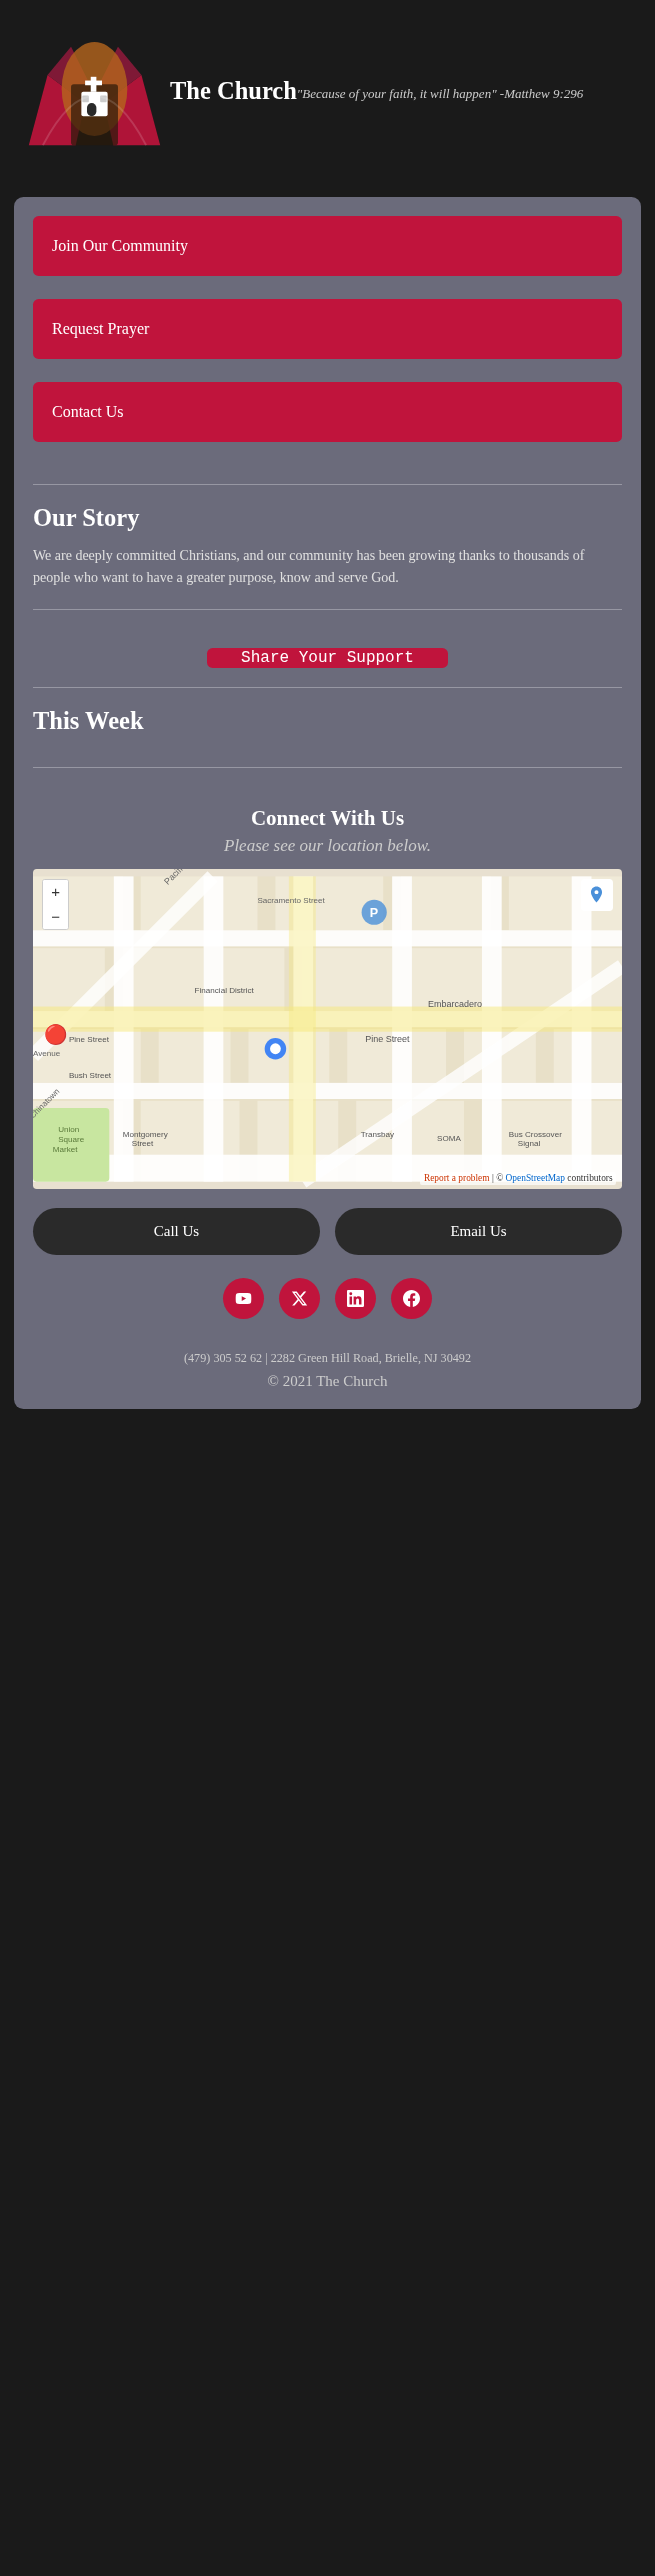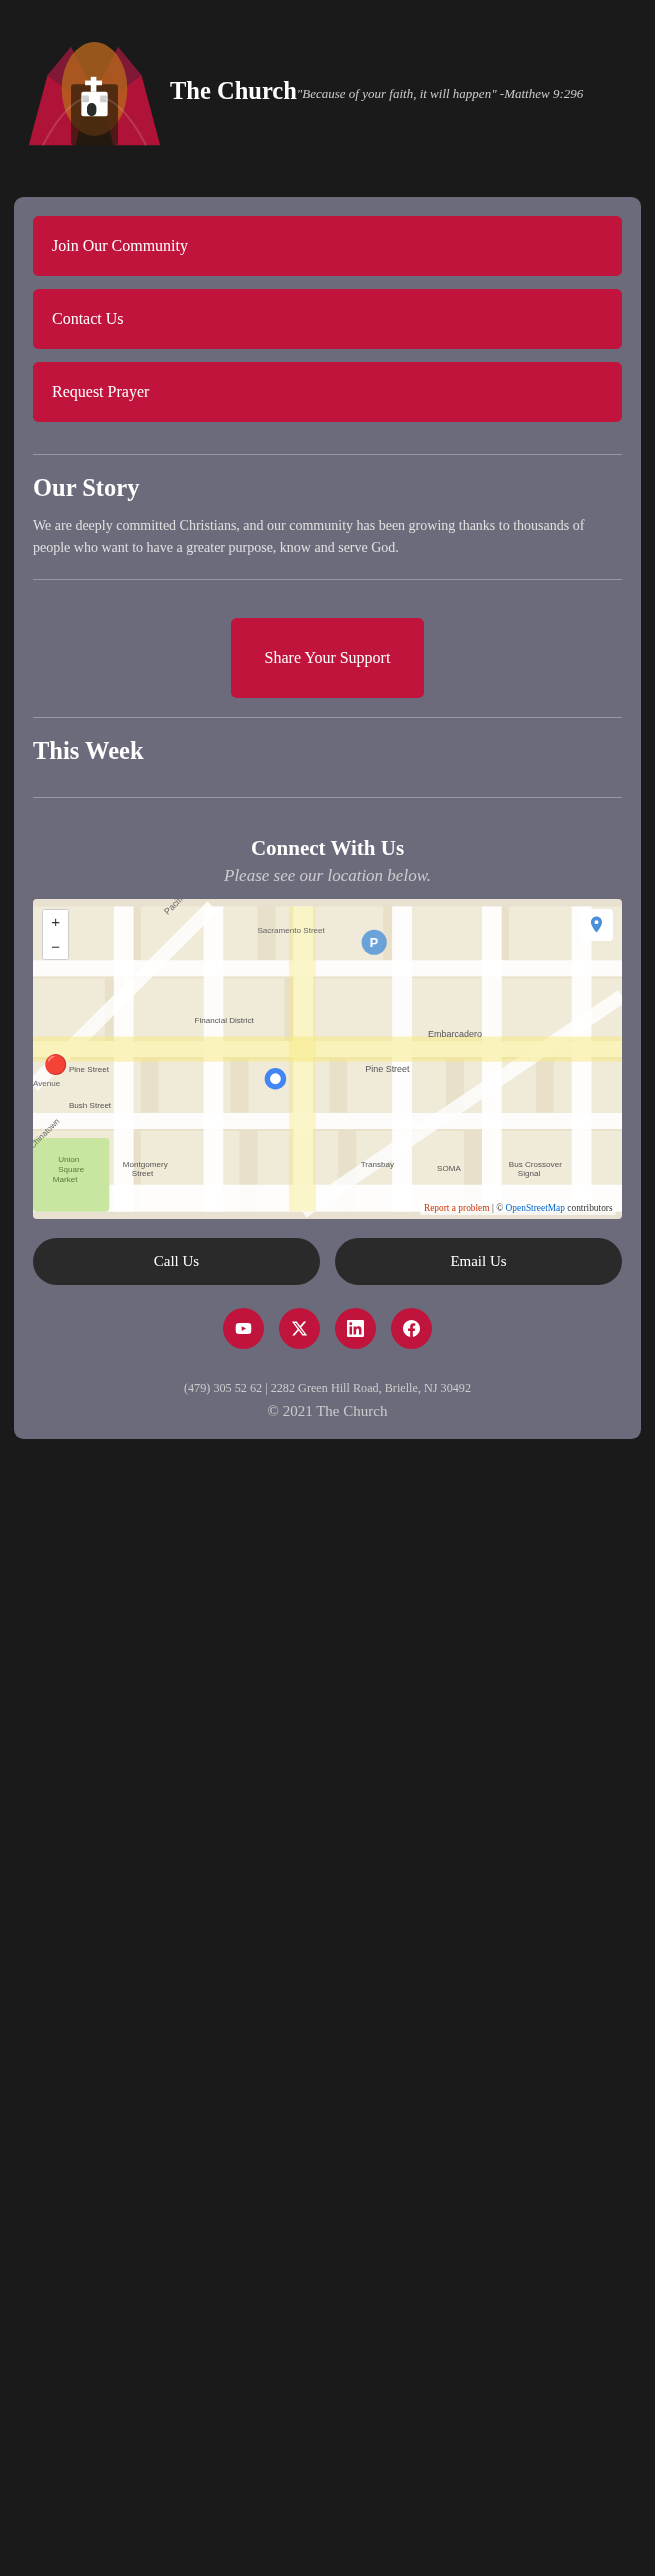"Join Our Community" .nav-button { margin-bottom: 13px -> 23px }
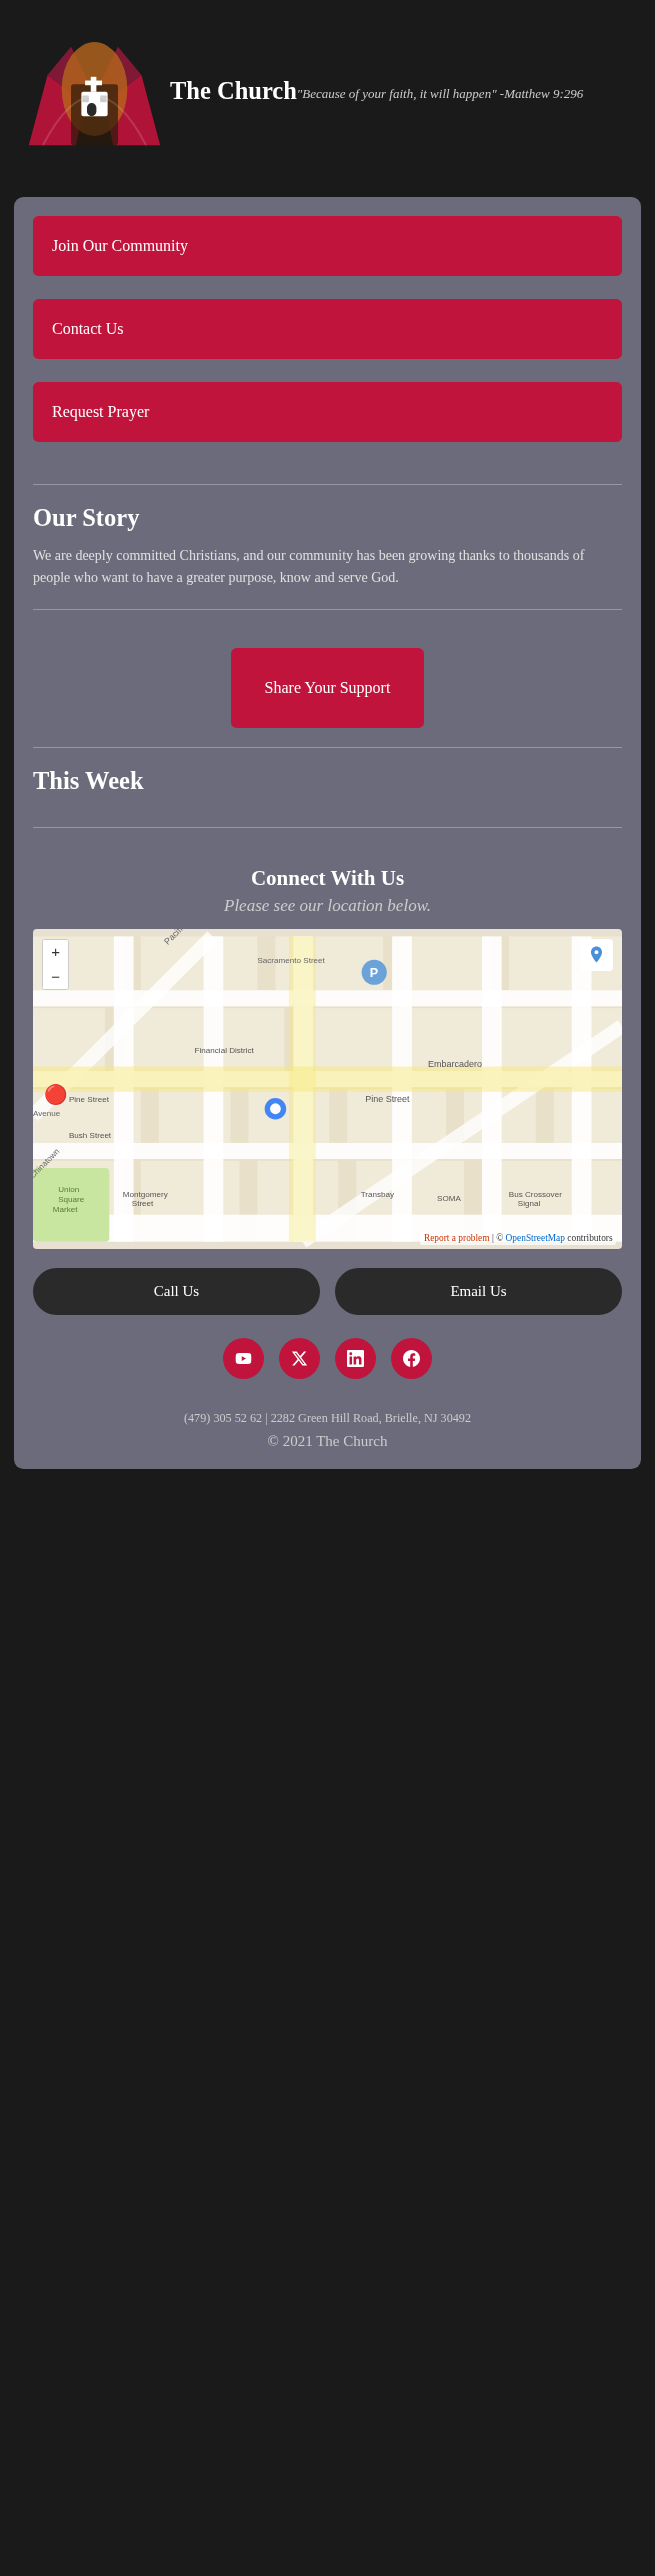"Contact Us" button.nav-button { order: before "Request Prayer" -> after "Request Prayer" }
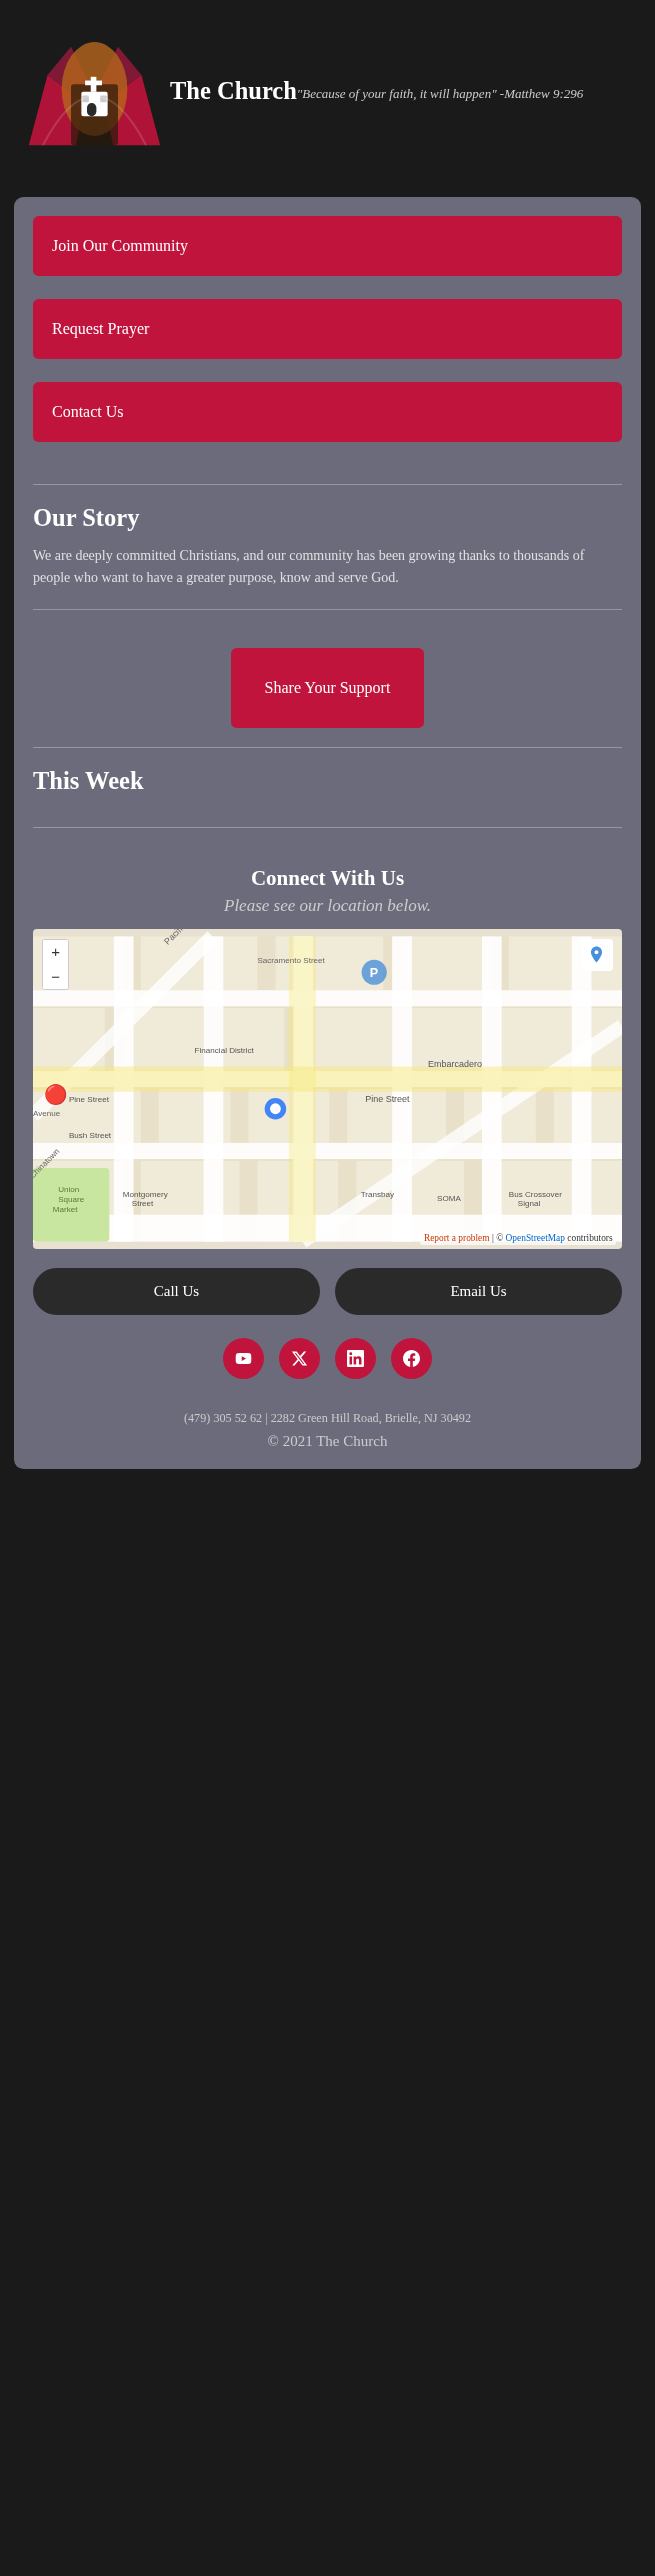"Share Your Support" .support-button { font-family: Liberation Serif, serif -> Liberation Mono, monospace; padding: 31px 34px -> 1px 34px }
